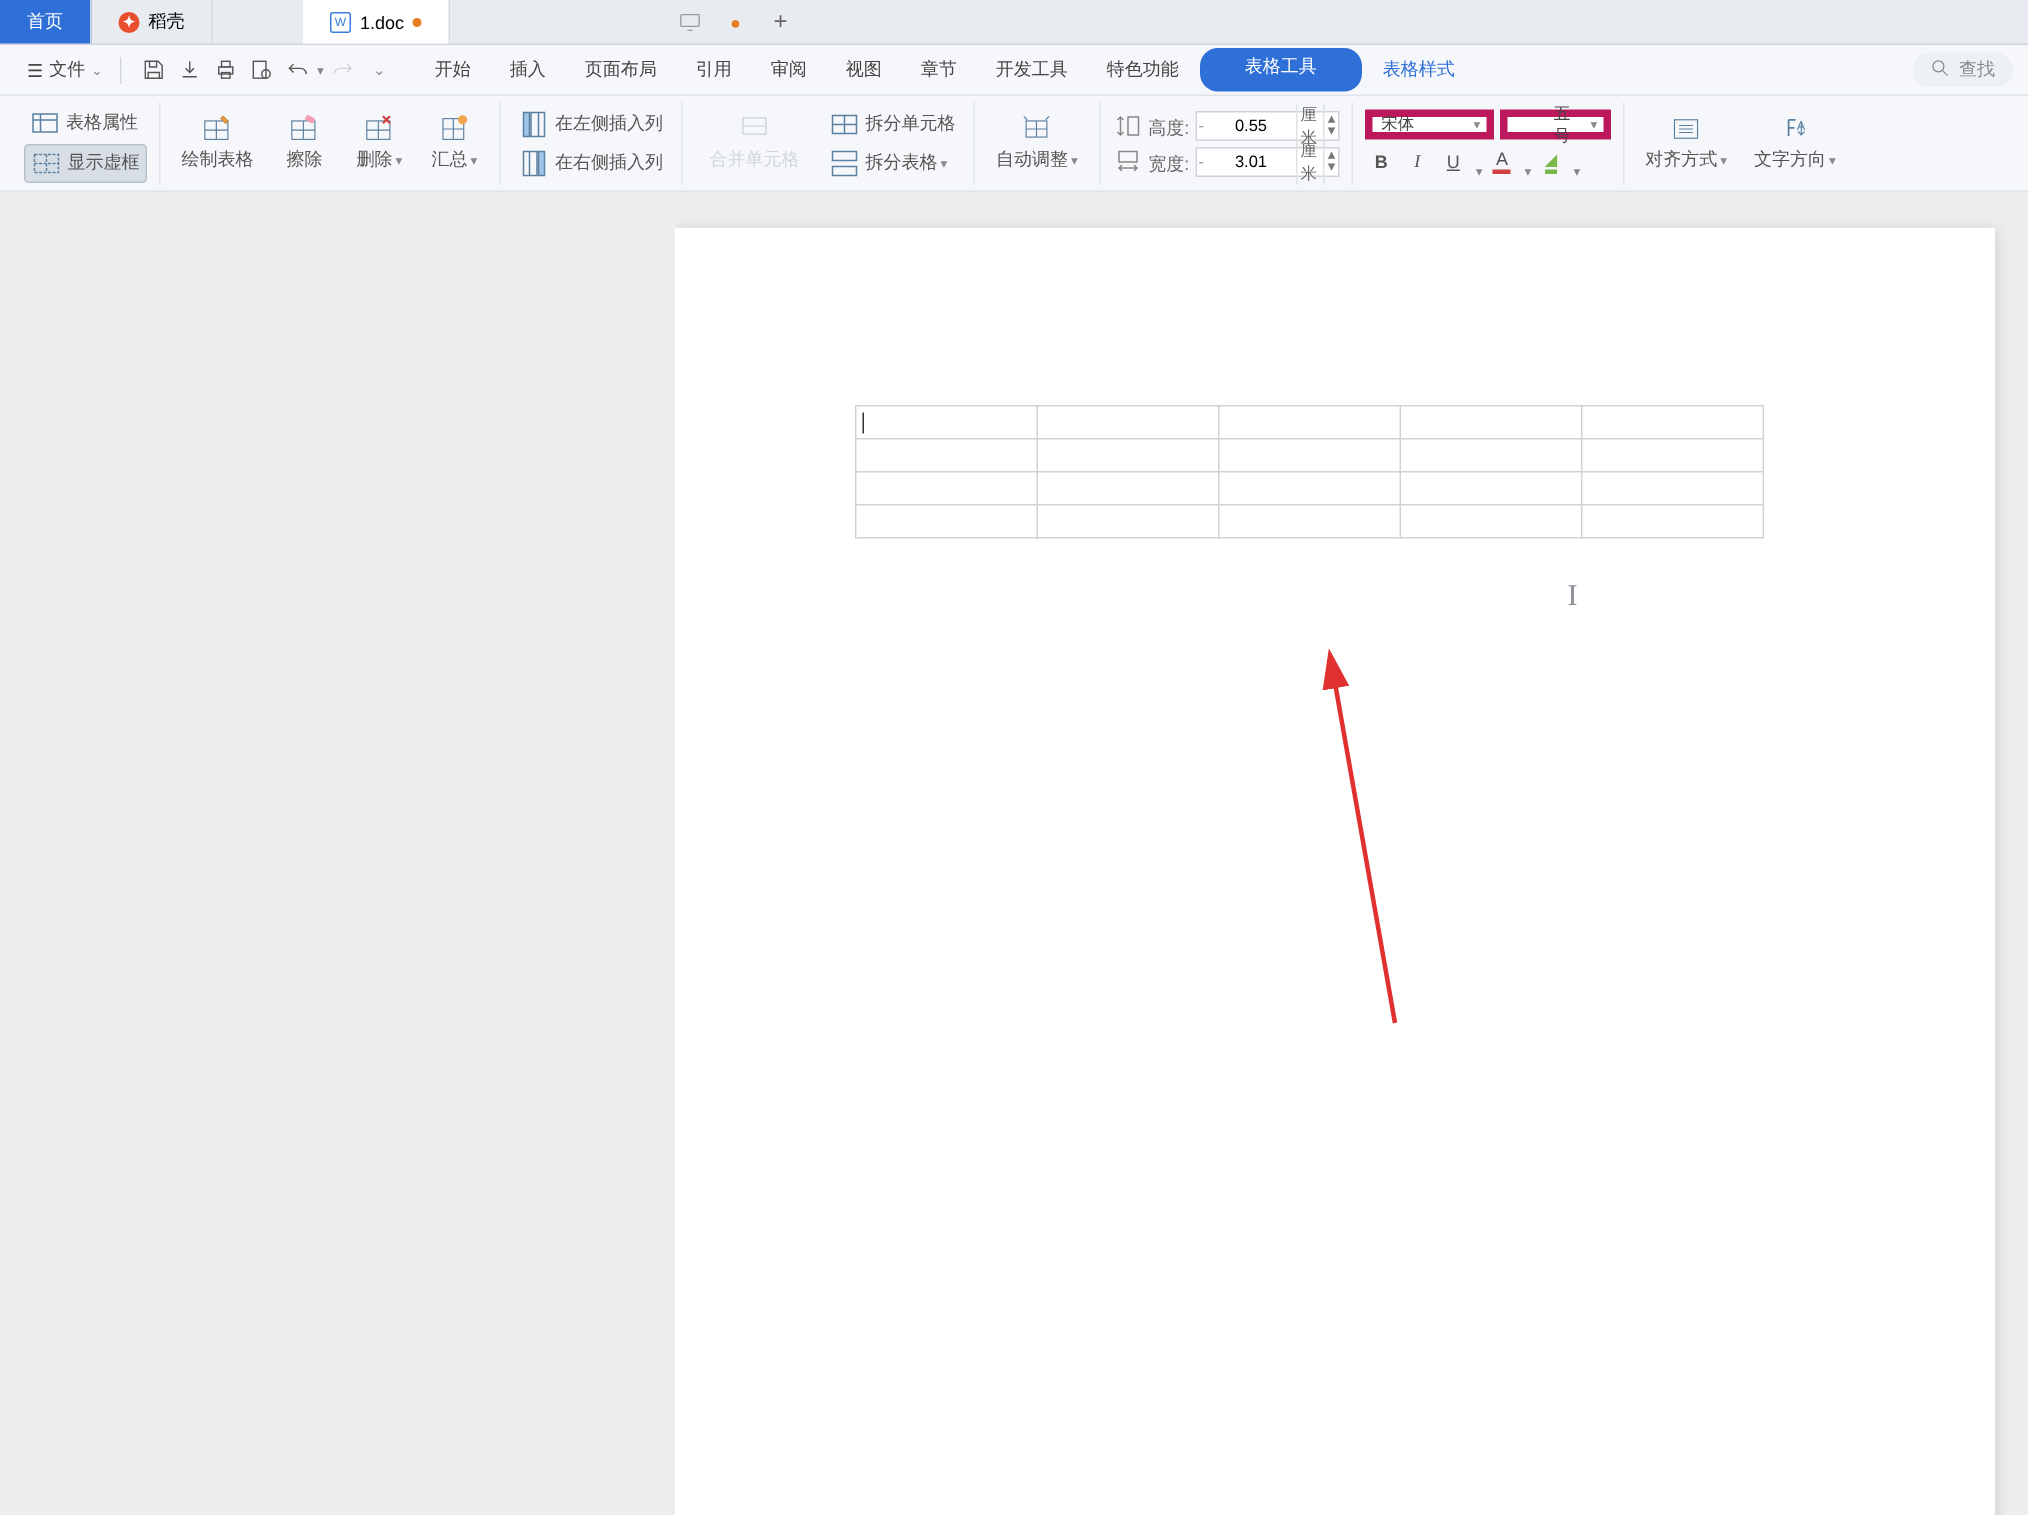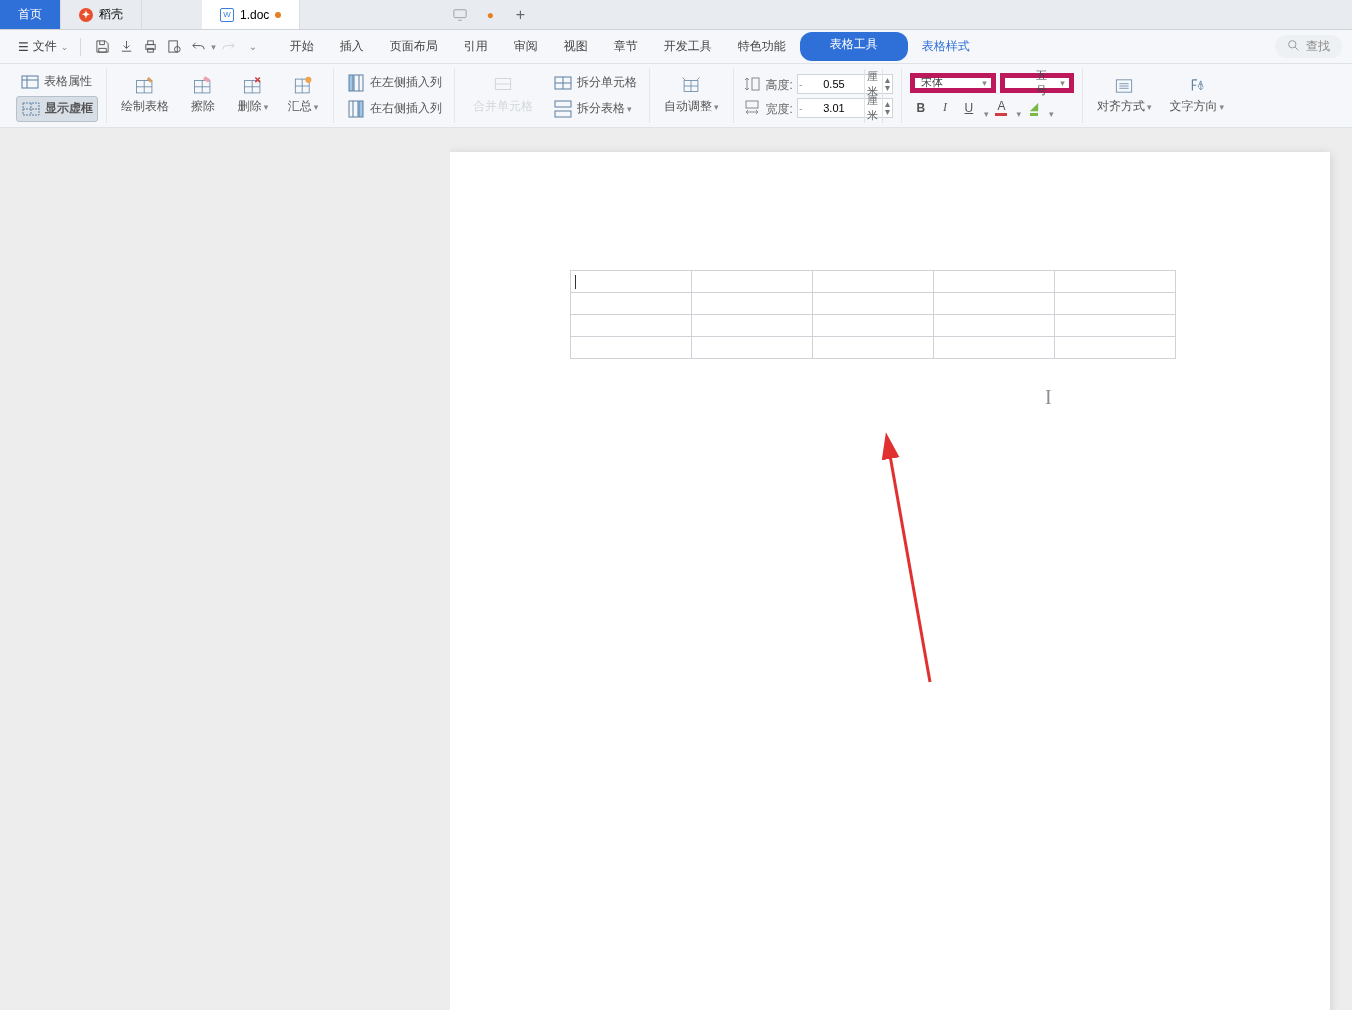"显示虚框" .rbtn-small.pressed { font-weight: bold -> none }
